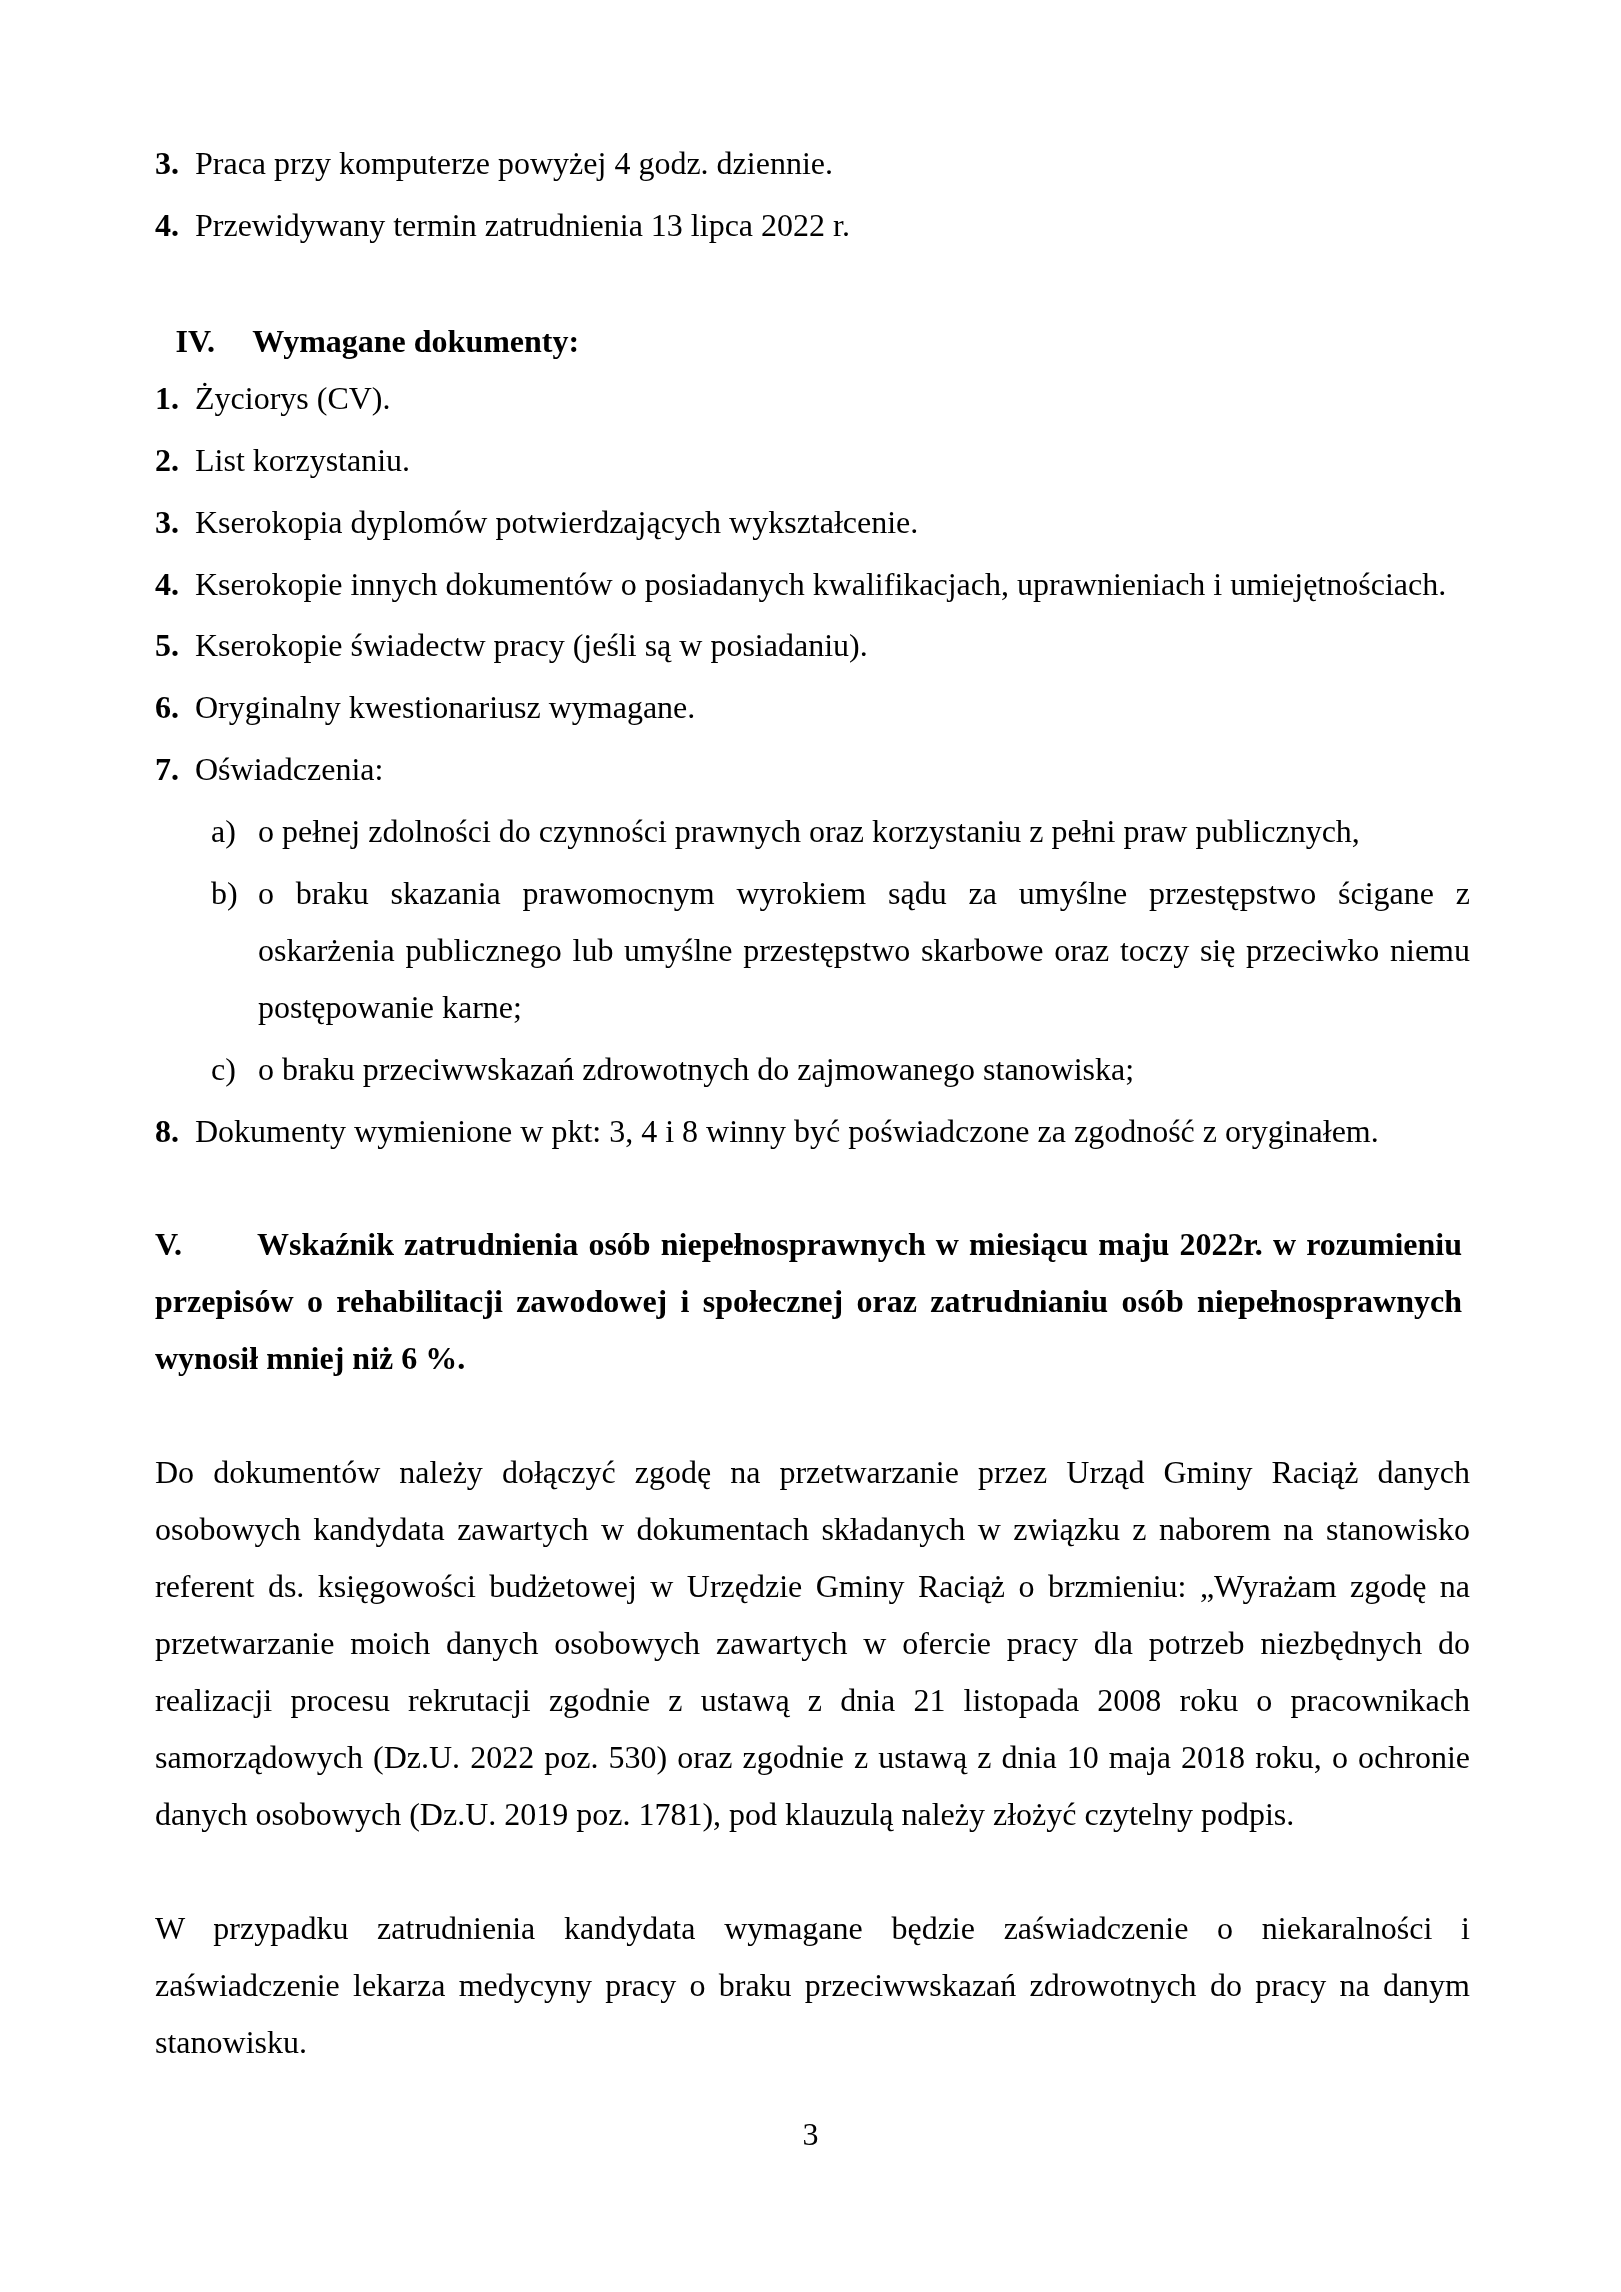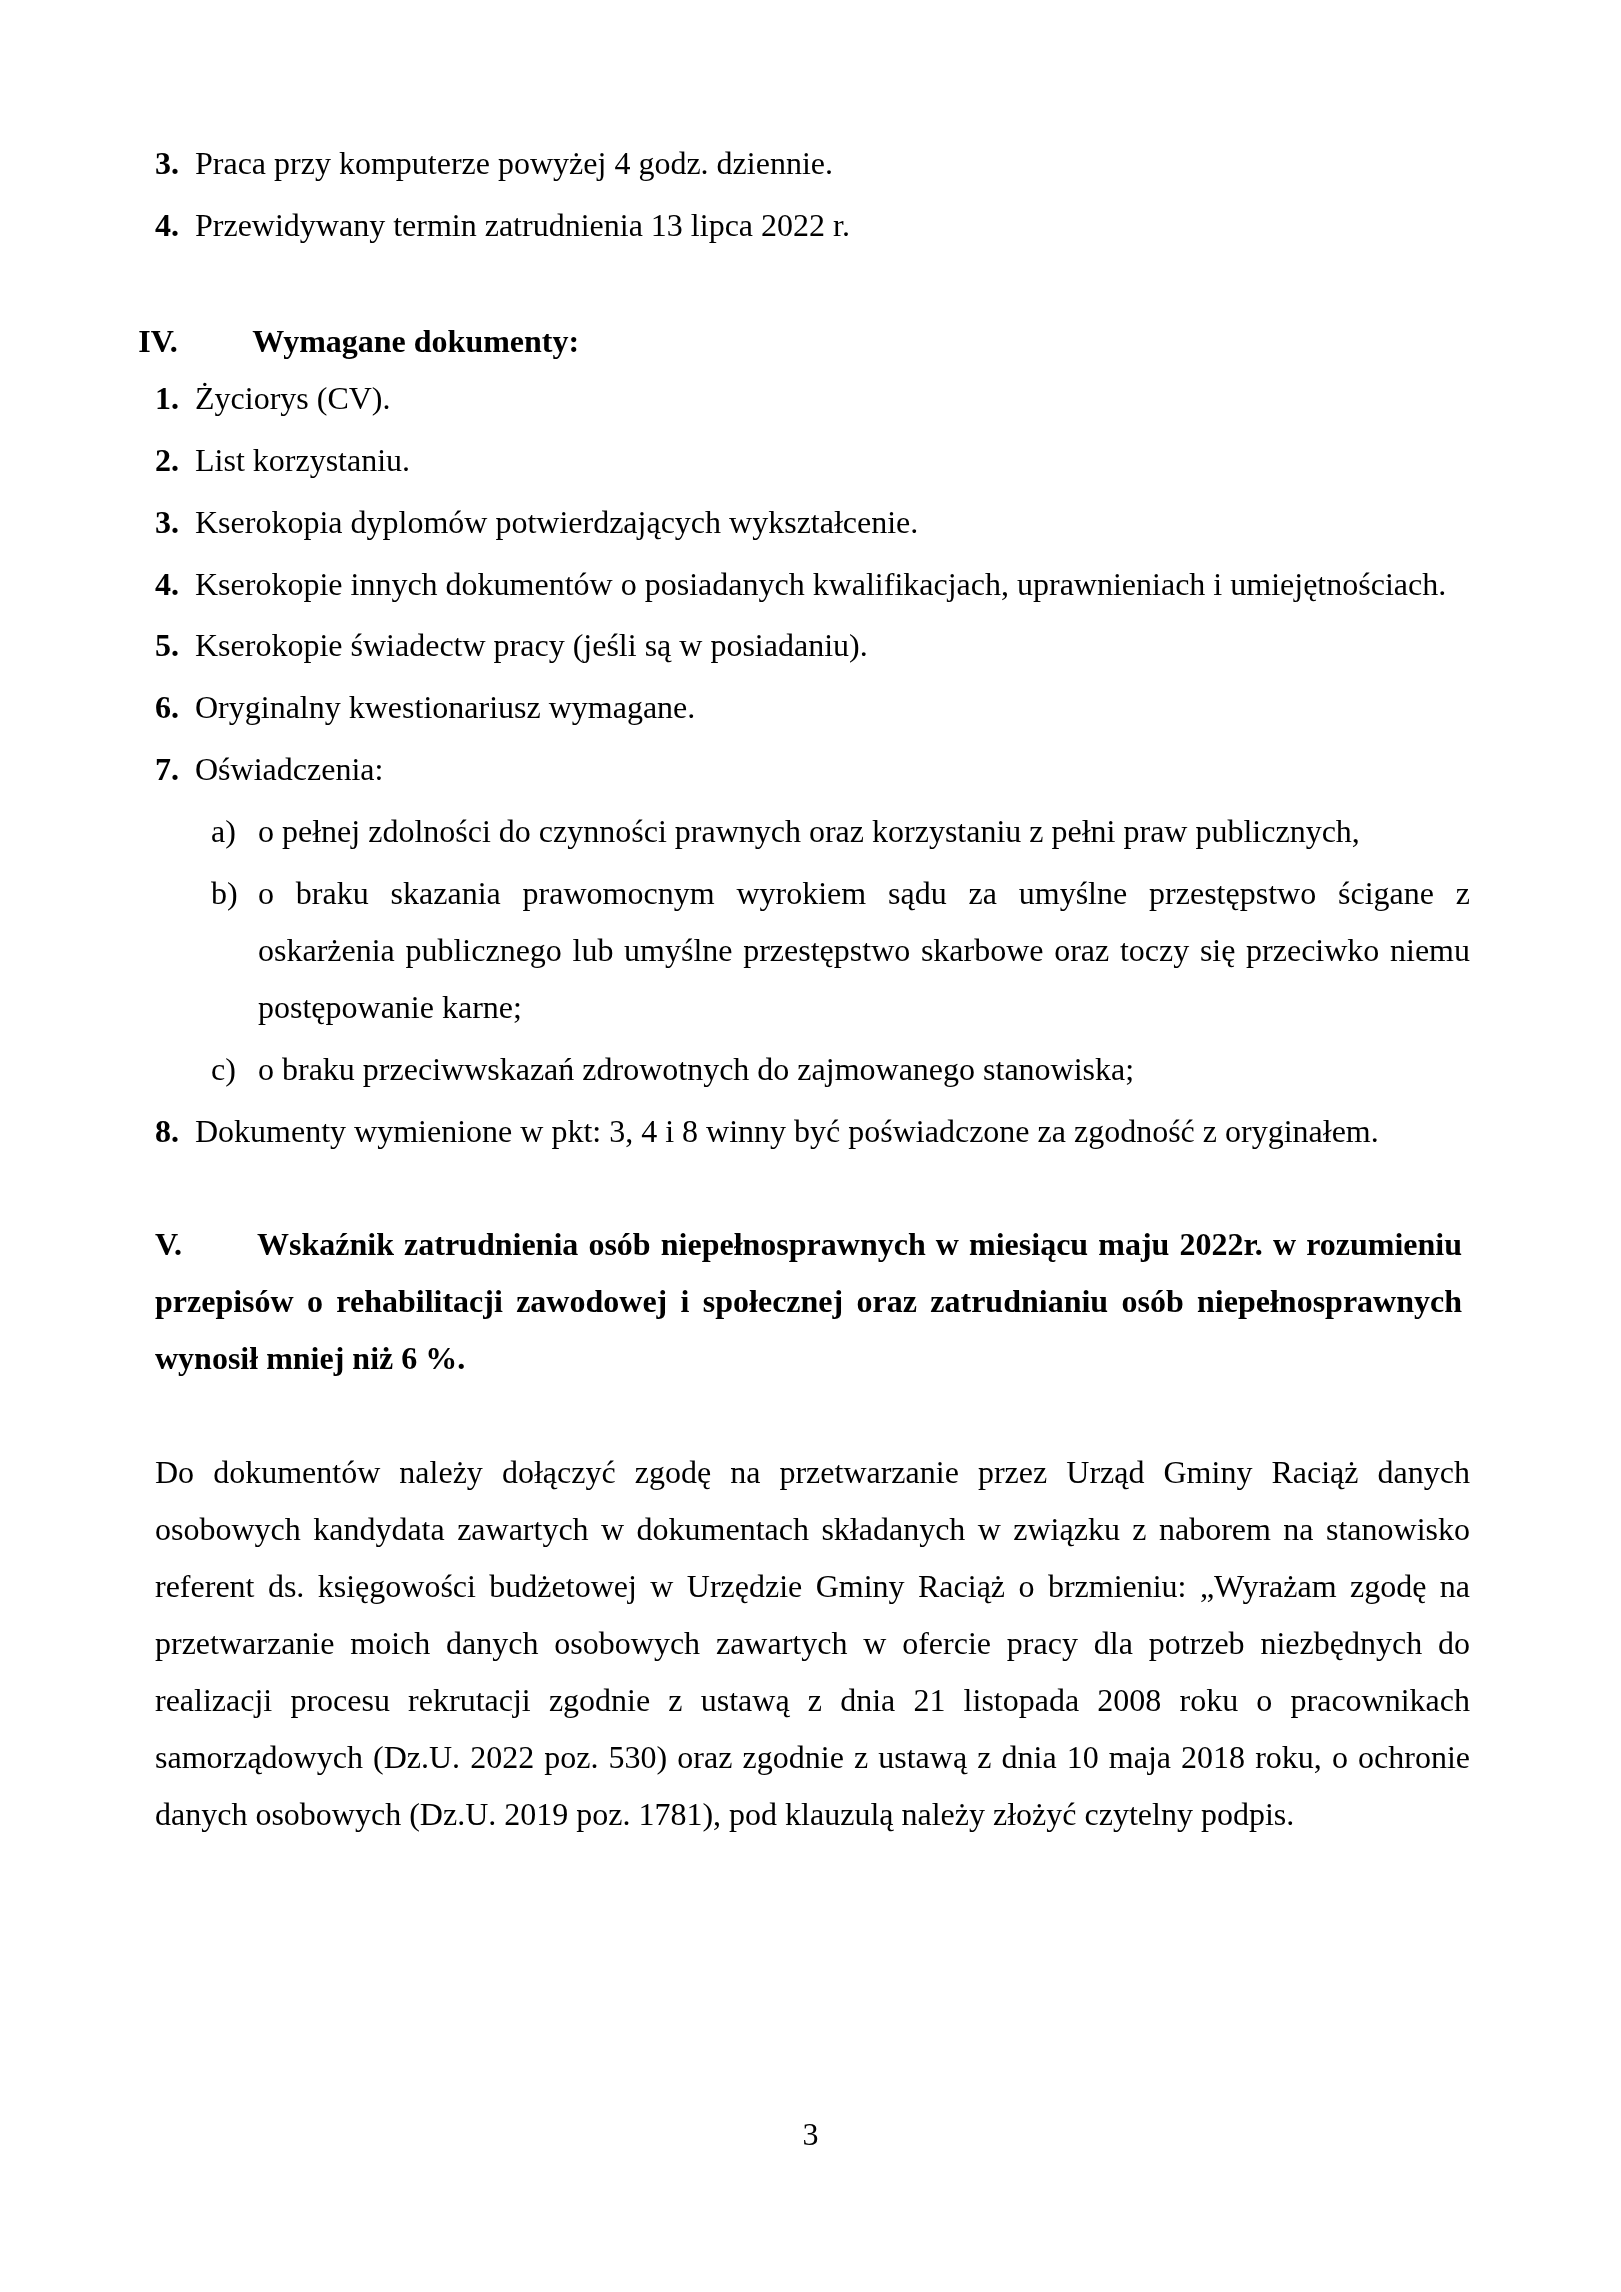"IV." .section-header .sec-label { text-align: none -> center }
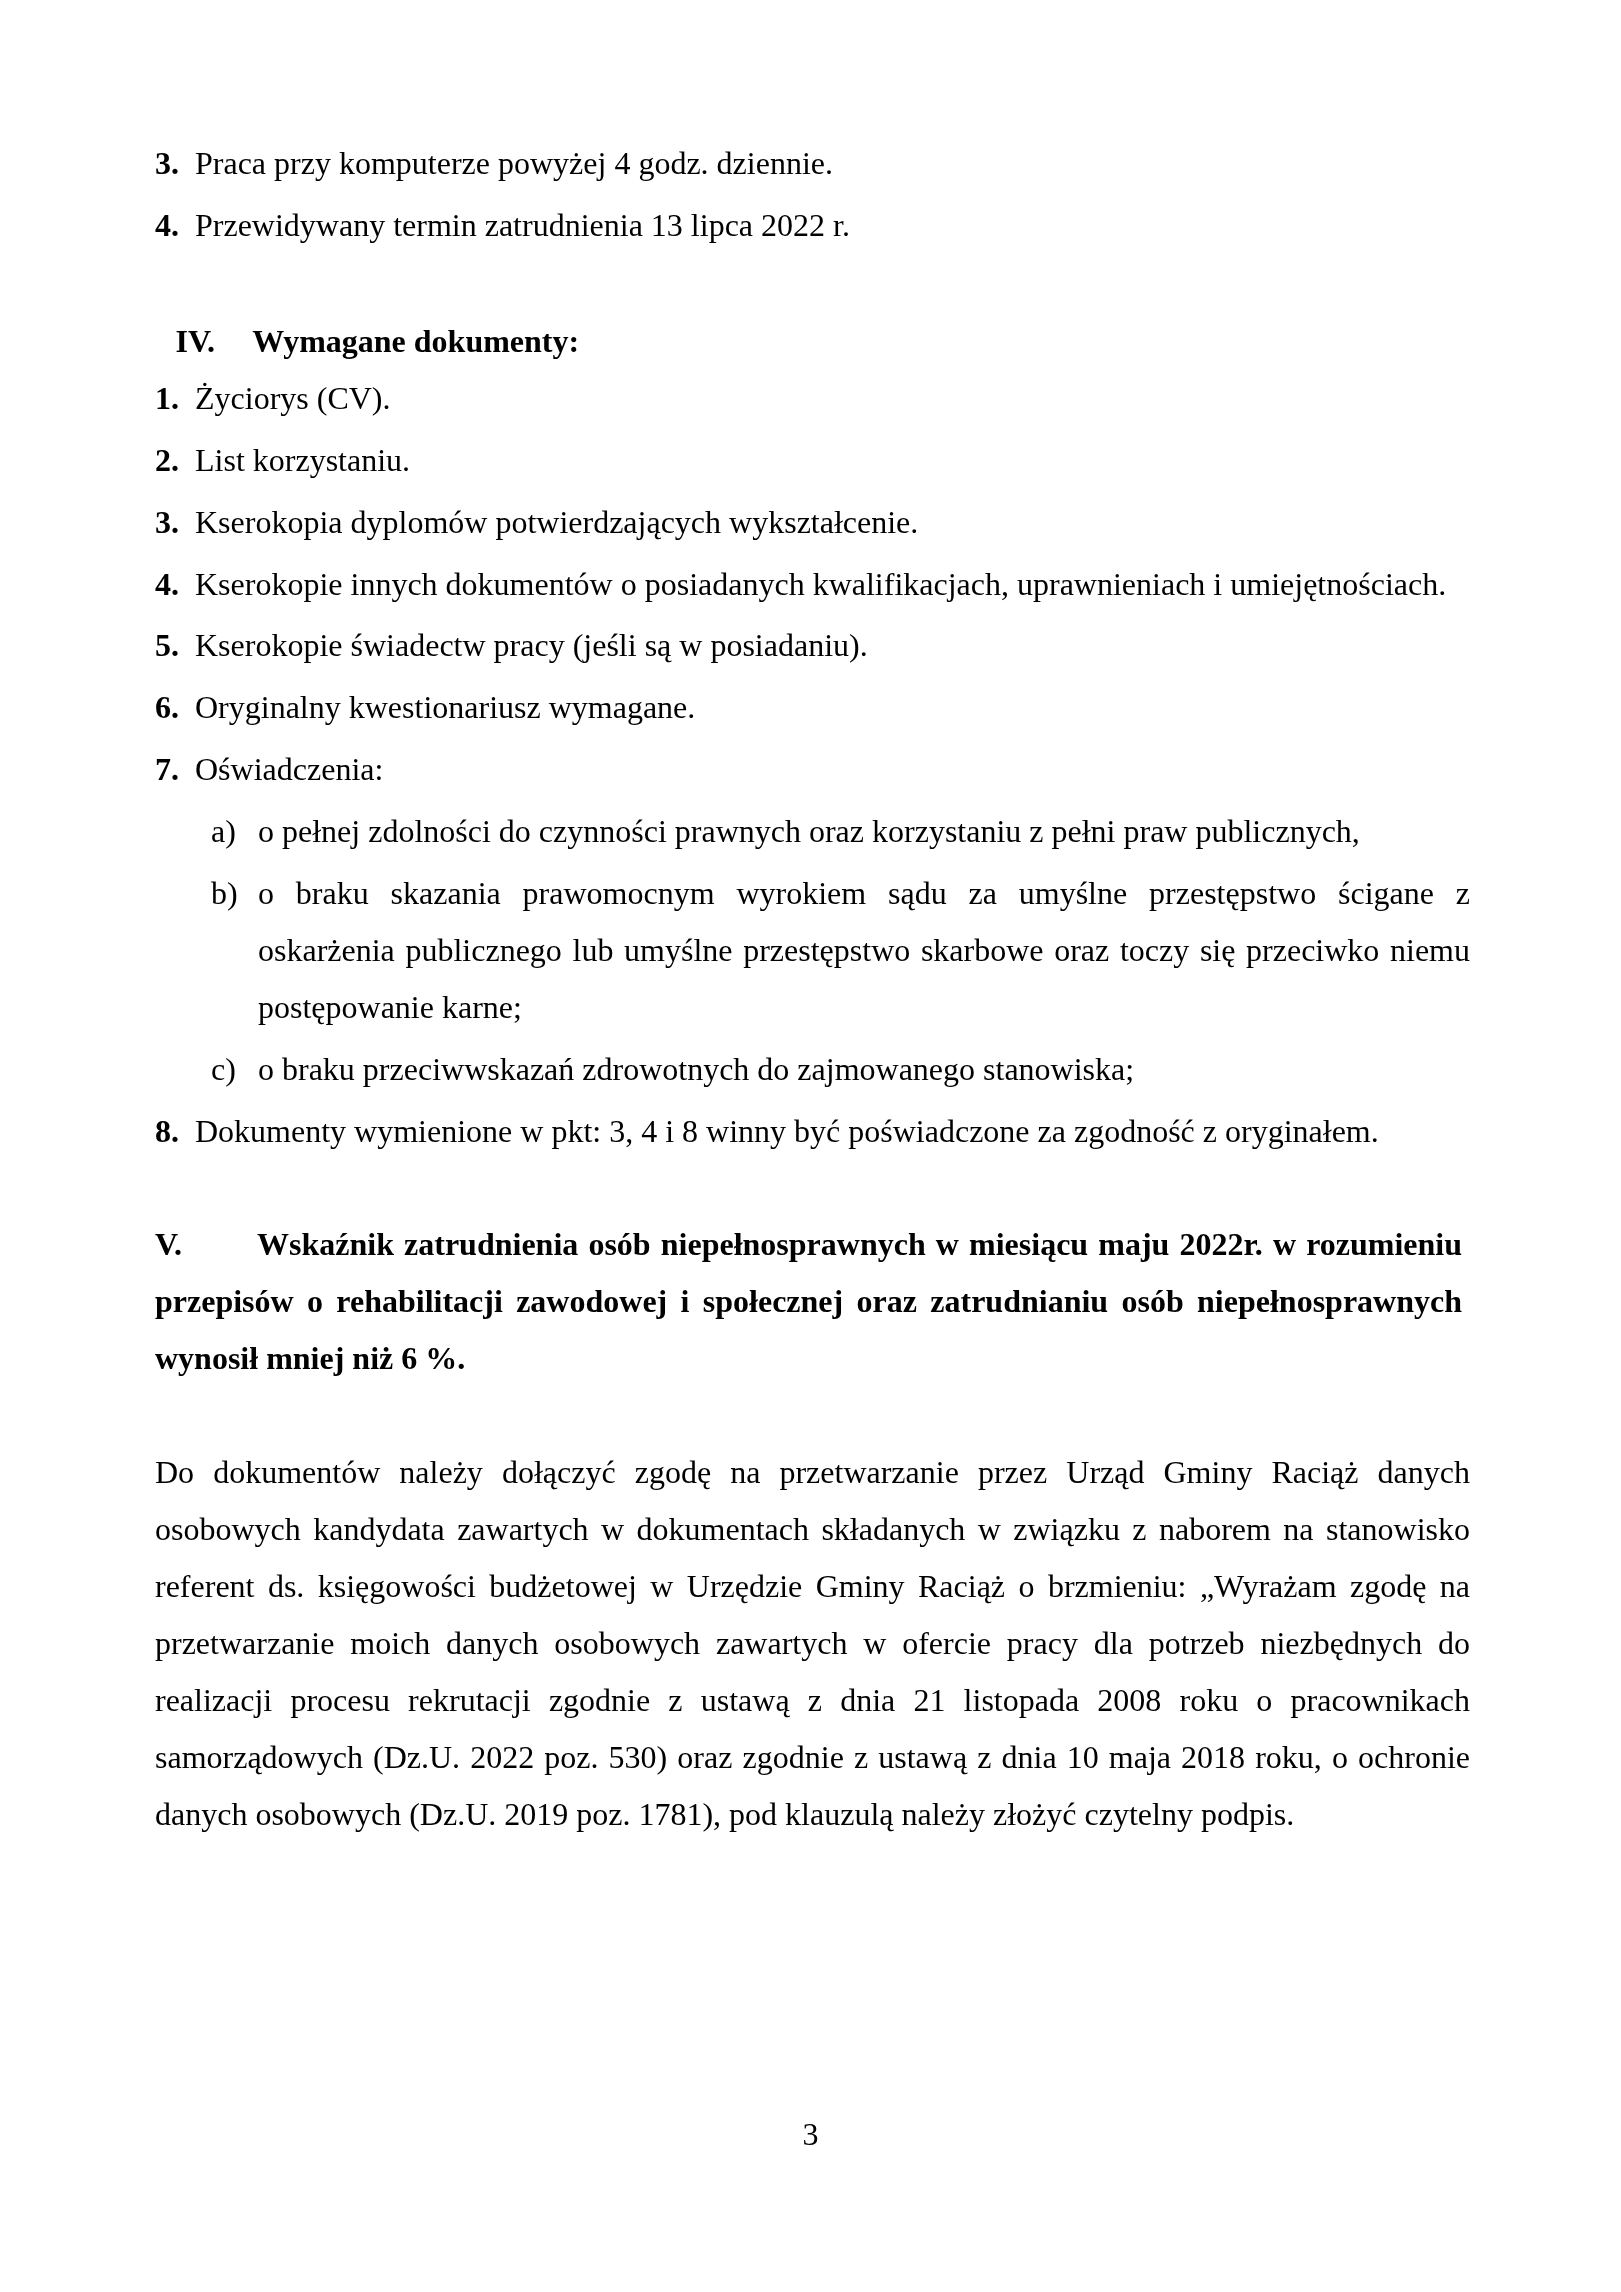"W przypadku zatrudnienia kandydata" p.body-par { html: none -> <p>W przypadku zatrudnienia kandydata wymagane będzie zaświadczenie o niekaralności i zaświadczenie lekarza medycyny pracy o braku przeciwwskazań zdrowotnych do pracy na danym stanowisku.</p> }
